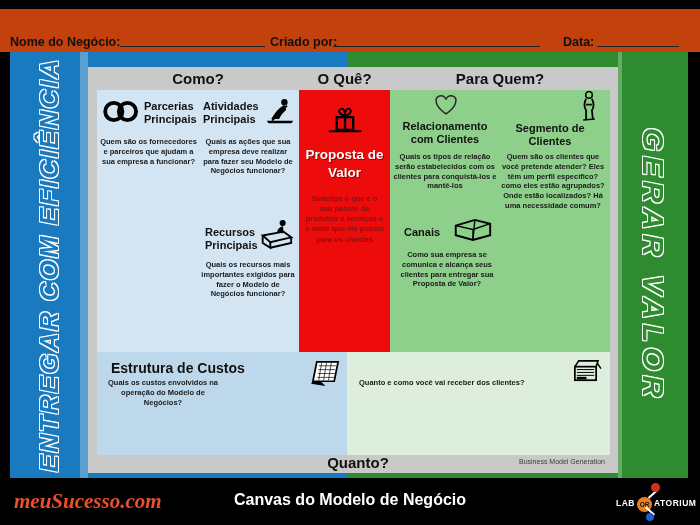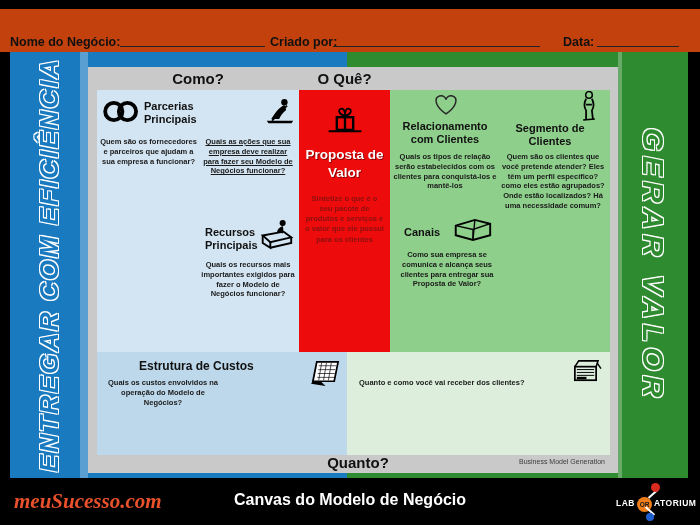"Para Quem?" div.q { html: none -> <div>Para Quem?</div> }
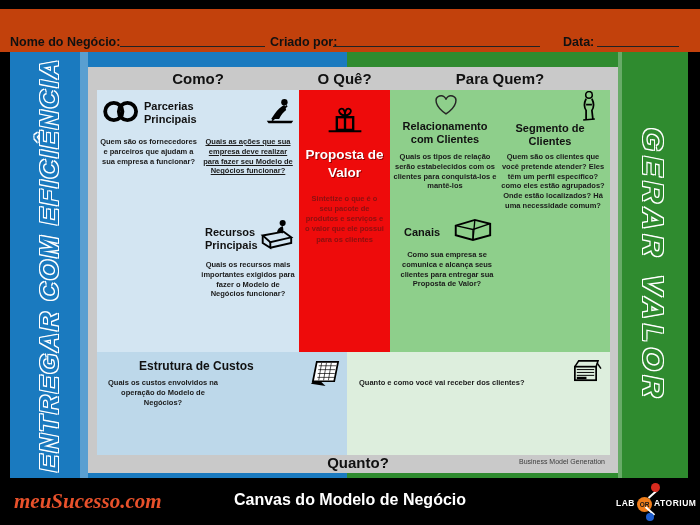"Atividades Principais" div.bt { html: none -> <div>Atividades Principais</div> }
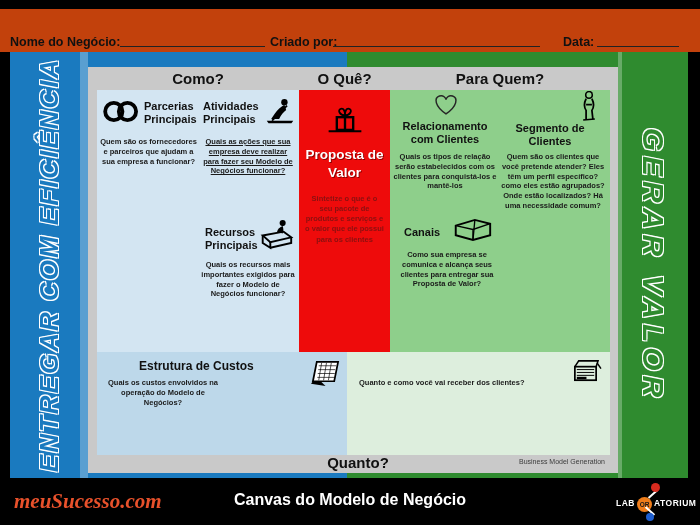"Quais as ações que sua" div.bd { text-decoration: underline -> none }
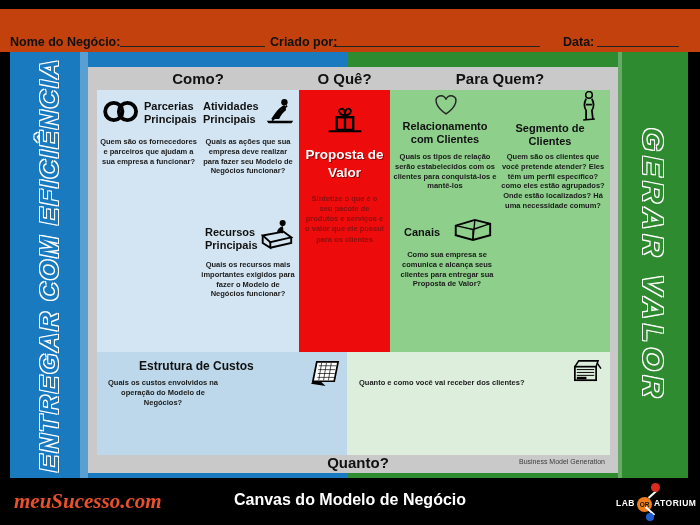"Estrutura de Custos" div.bt { font-size: 12px -> 14px; margin-left: 28px -> none }
